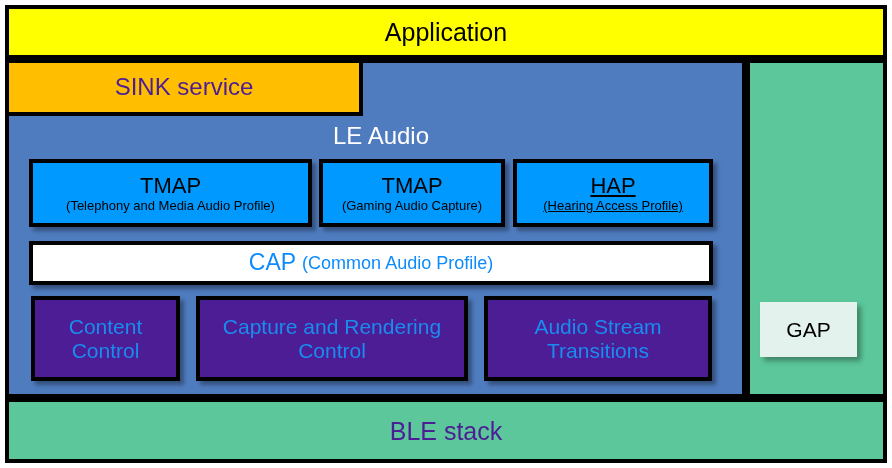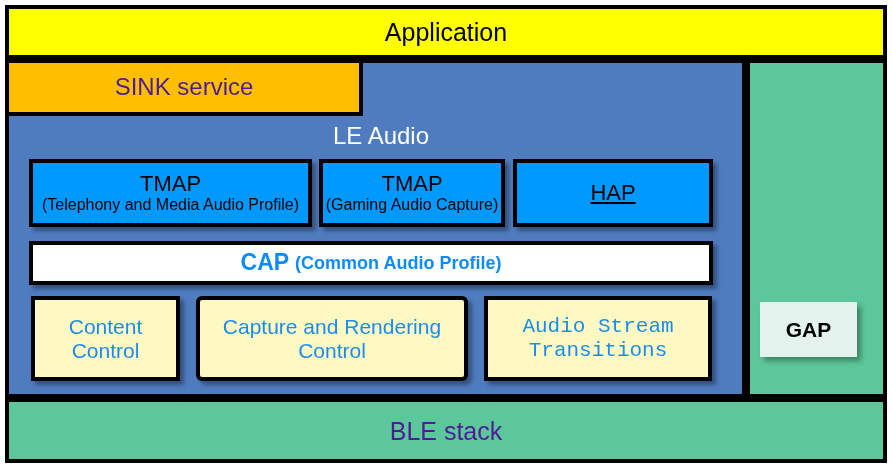"(Telephony and Media Audio Profile)" .profile-box .expansion { font-size: 16px -> 13px }
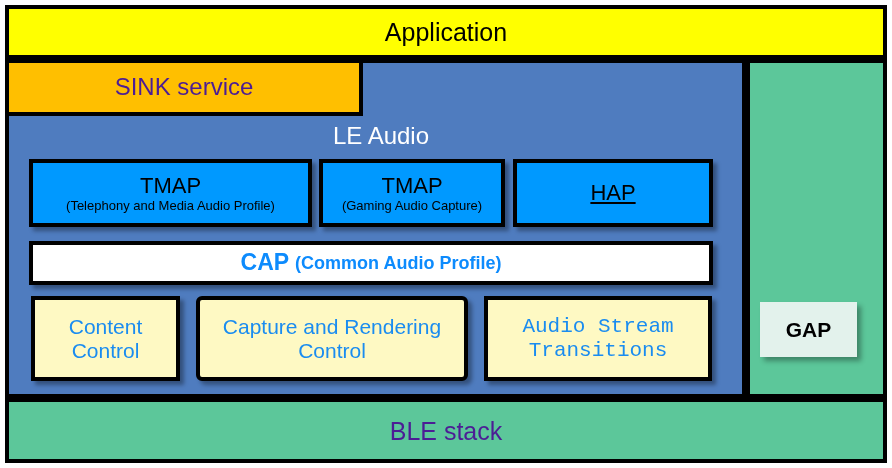"(Hearing Access Profile)" span.expansion { html: none -> <span>(Hearing Access Profile)</span> }
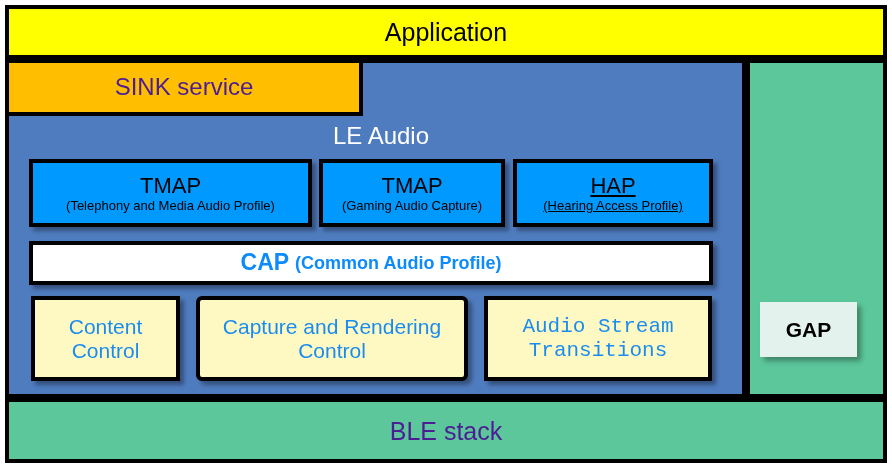"CAP" .cap-box { font-weight: bold -> none }
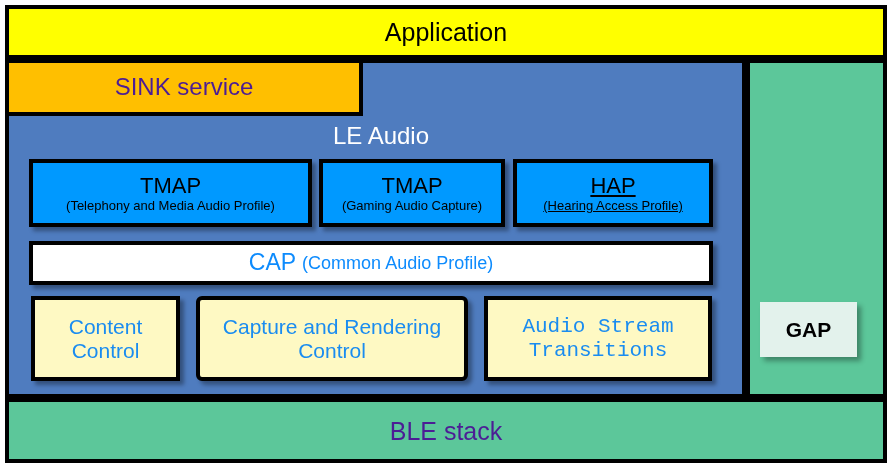"Content Control" .service-box { background: #fef9c3 -> #4c1d95 }
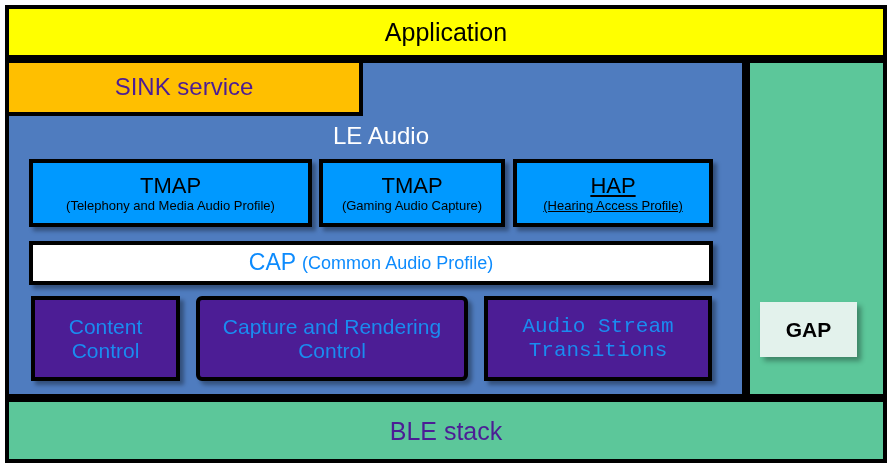"Capture and Rendering Control" .svc-capture { border-radius: 6px -> none }
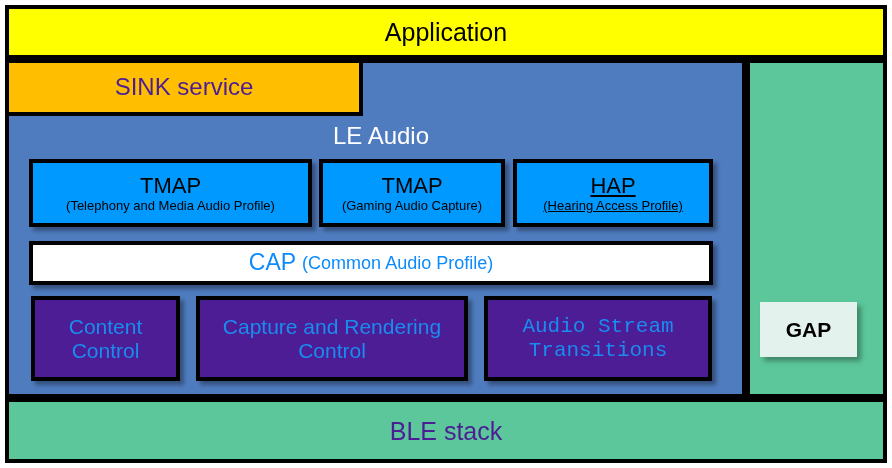"Audio Stream Transitions" .svc-streams { font-family: Liberation Mono, monospace -> none }
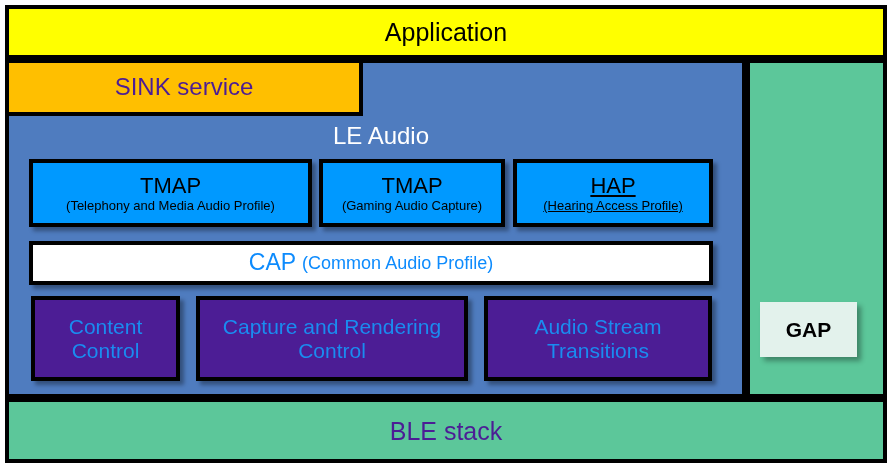"GAP" .gap-box { font-weight: bold -> none }
